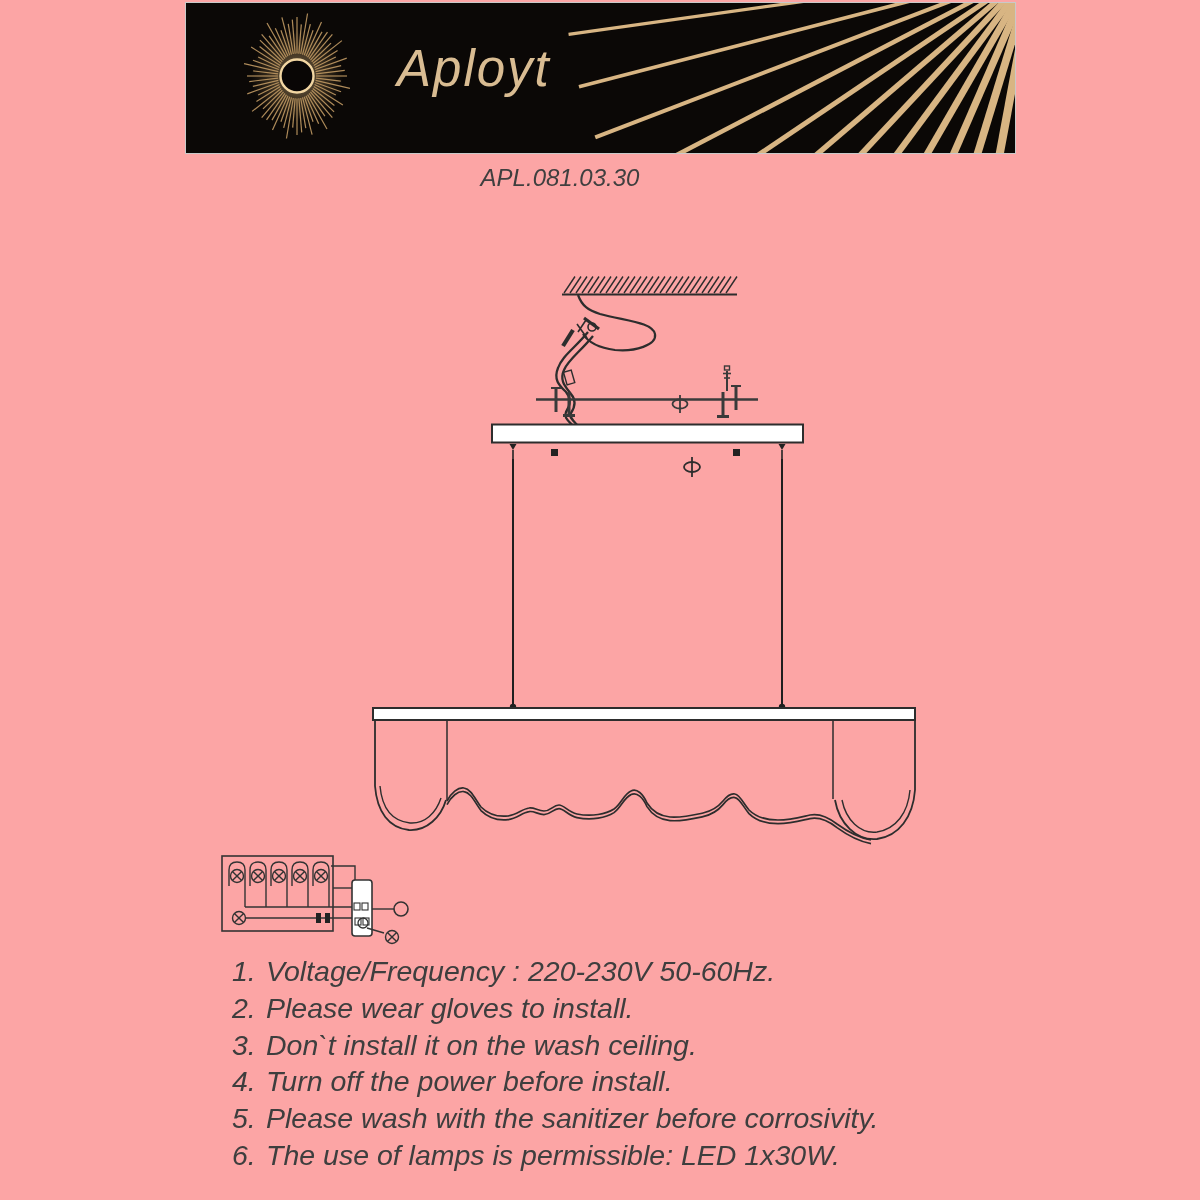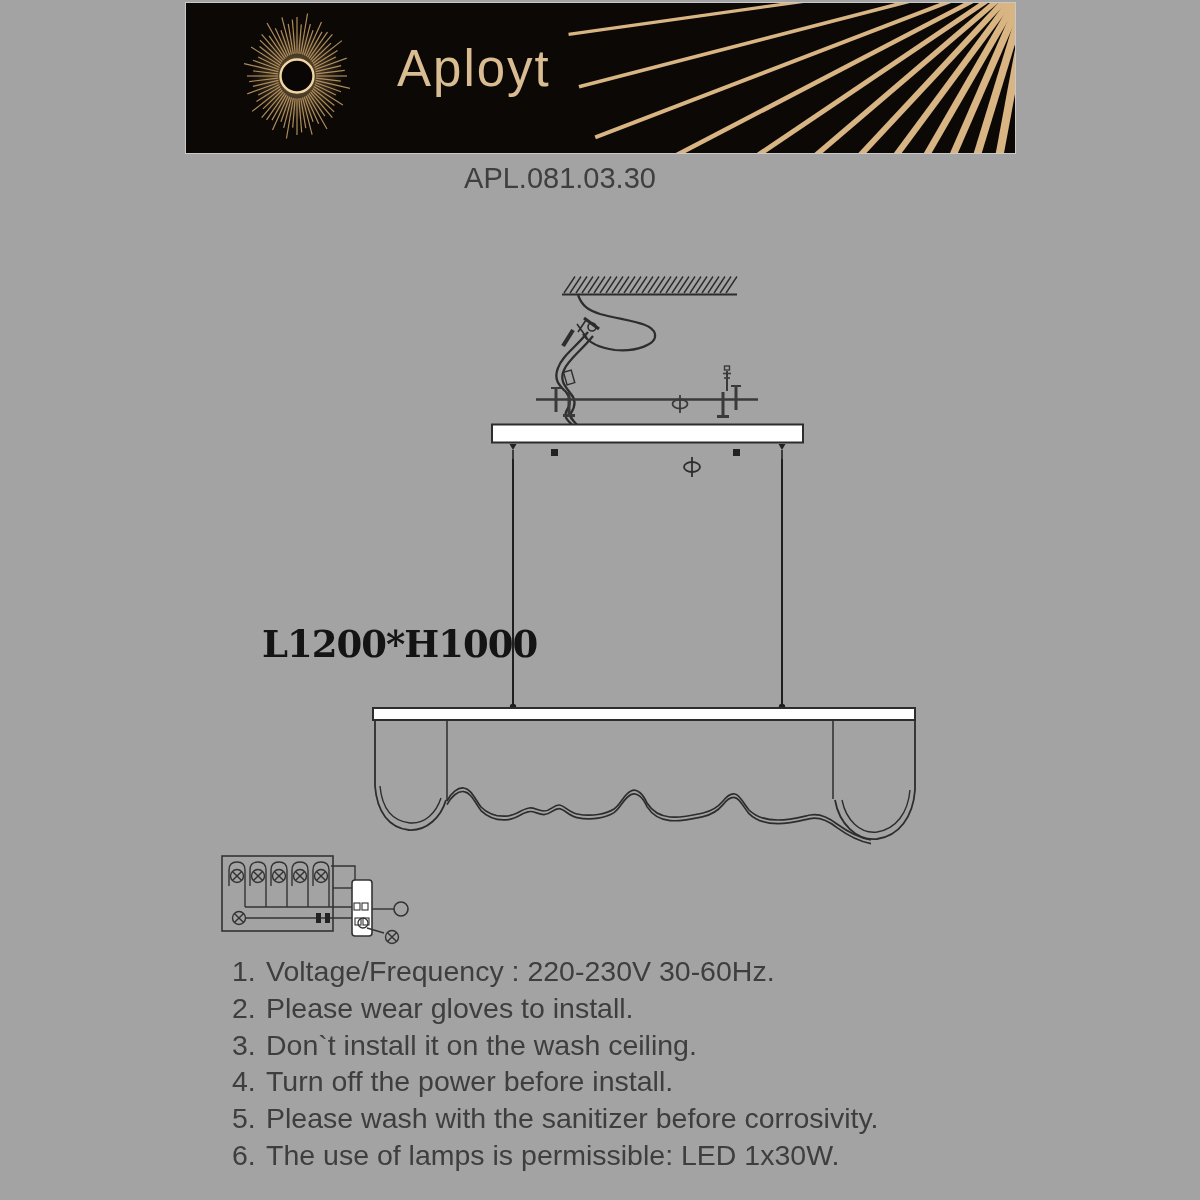"Aployt" .page { background: #a3a3a3 -> #fca5a5; font-style: none -> italic }
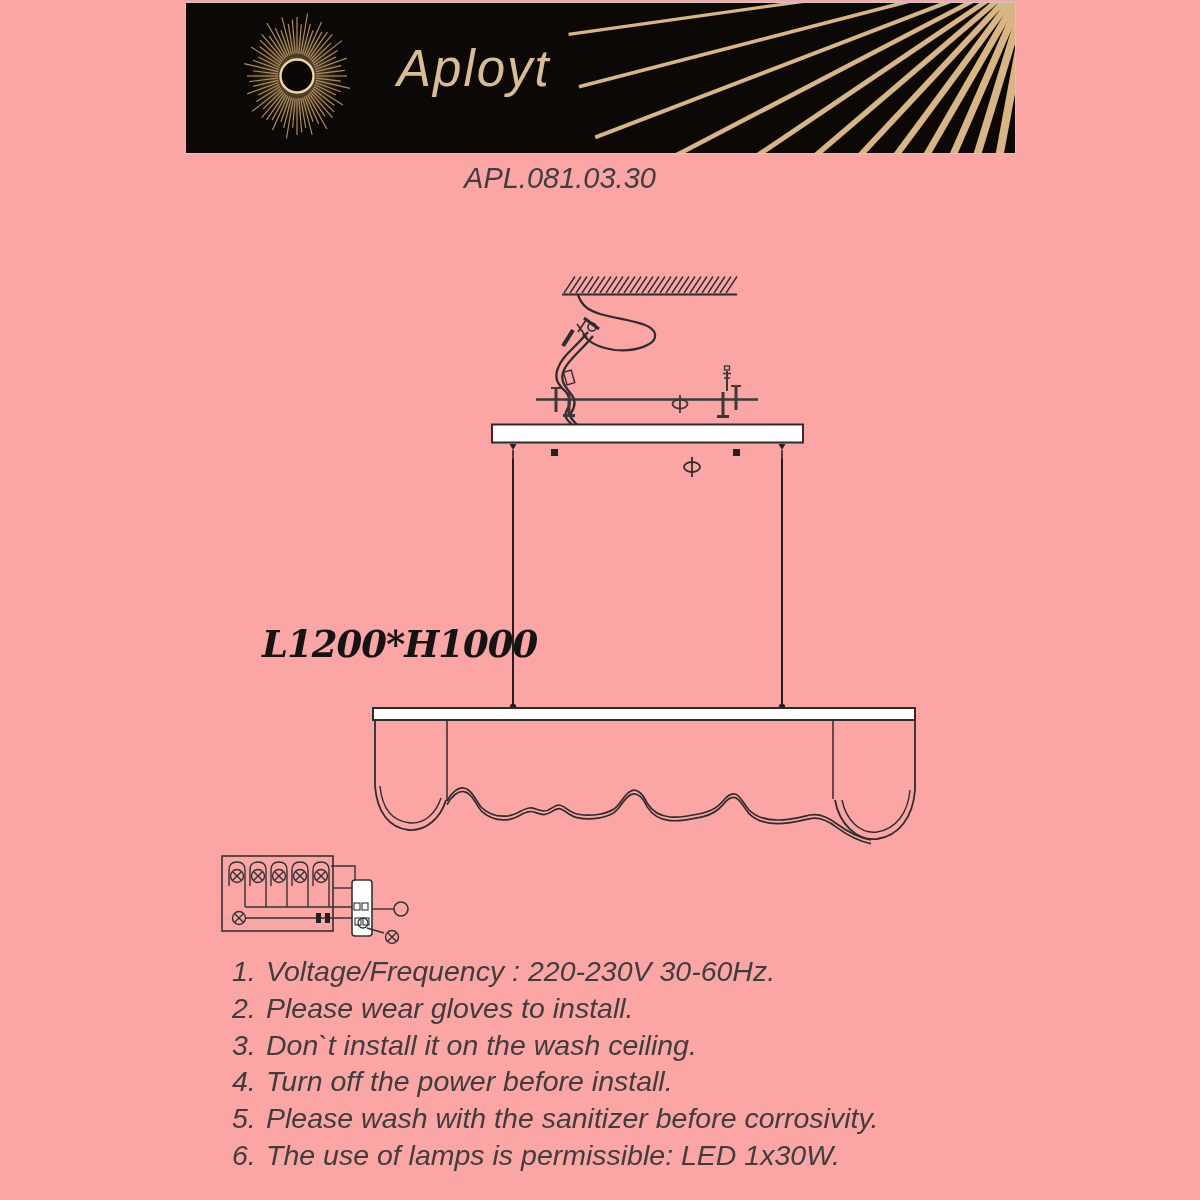"APL.081.03.30" .title-line2 { font-size: 29px -> 24px }
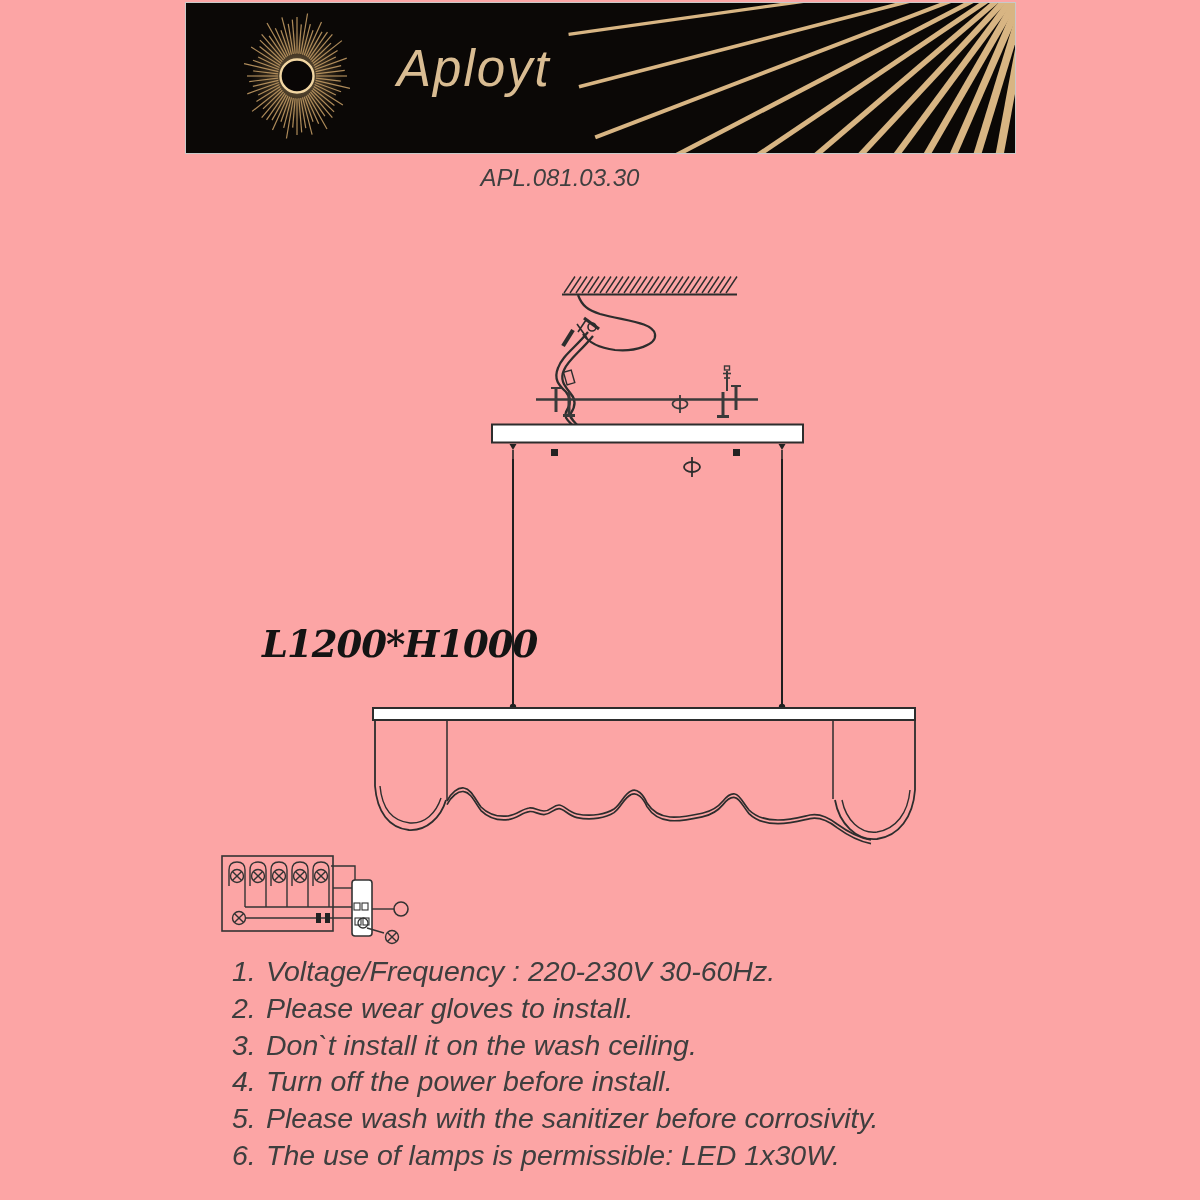"L1200*H1000" div.dim-label { html: <div>L1200*H1000</div> -> none }
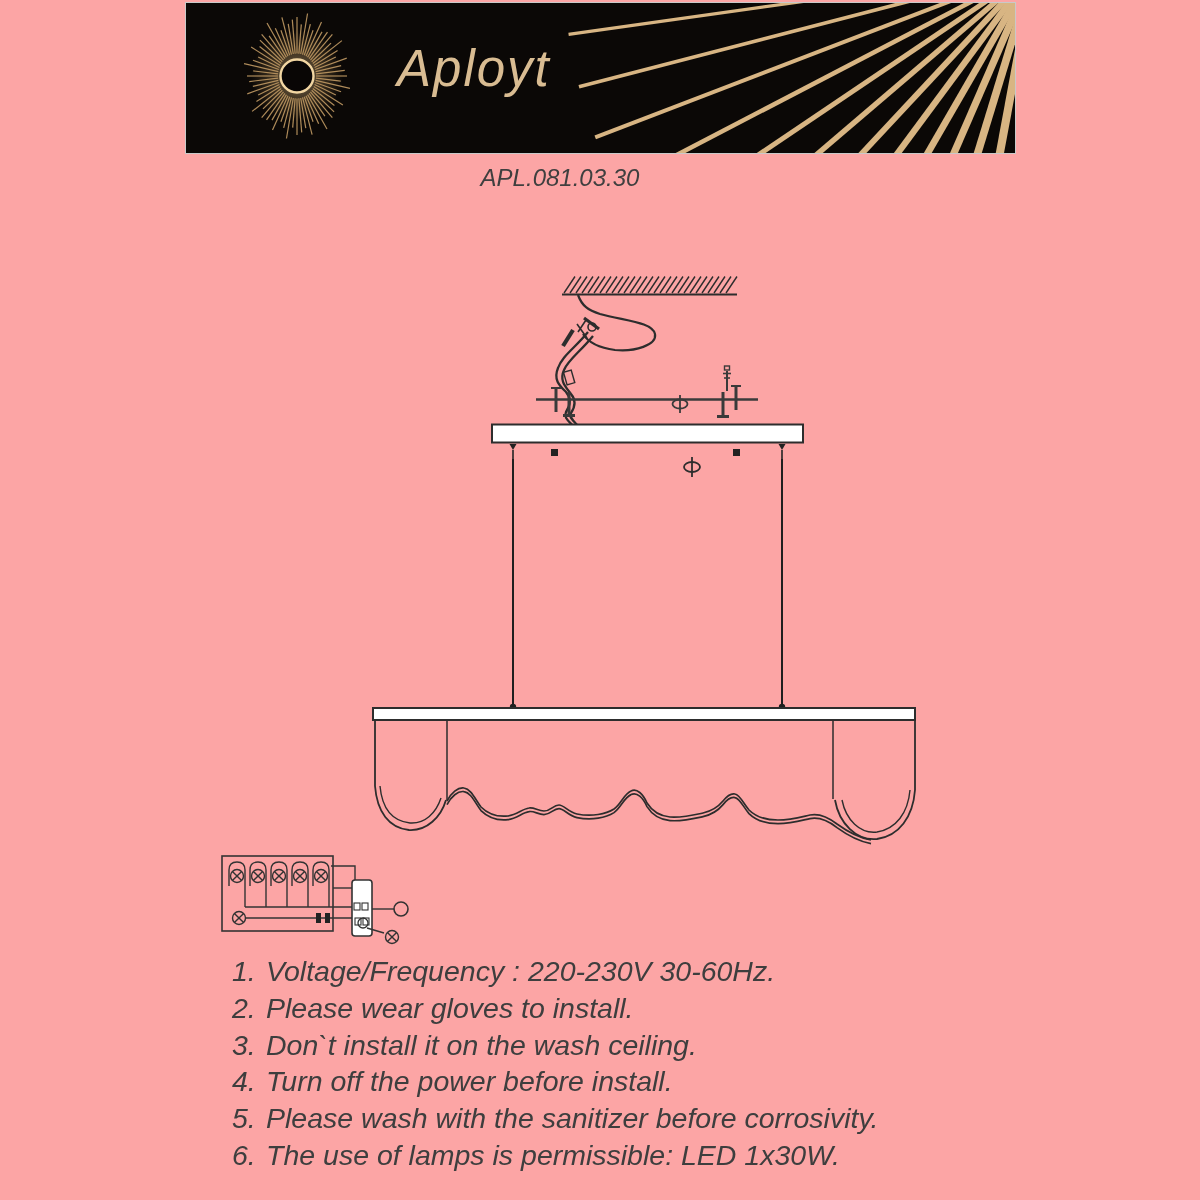"Voltage/Frequency : 220-230V 30-60Hz." span.instr-text { text: 30-60Hz -> 50-60Hz }
